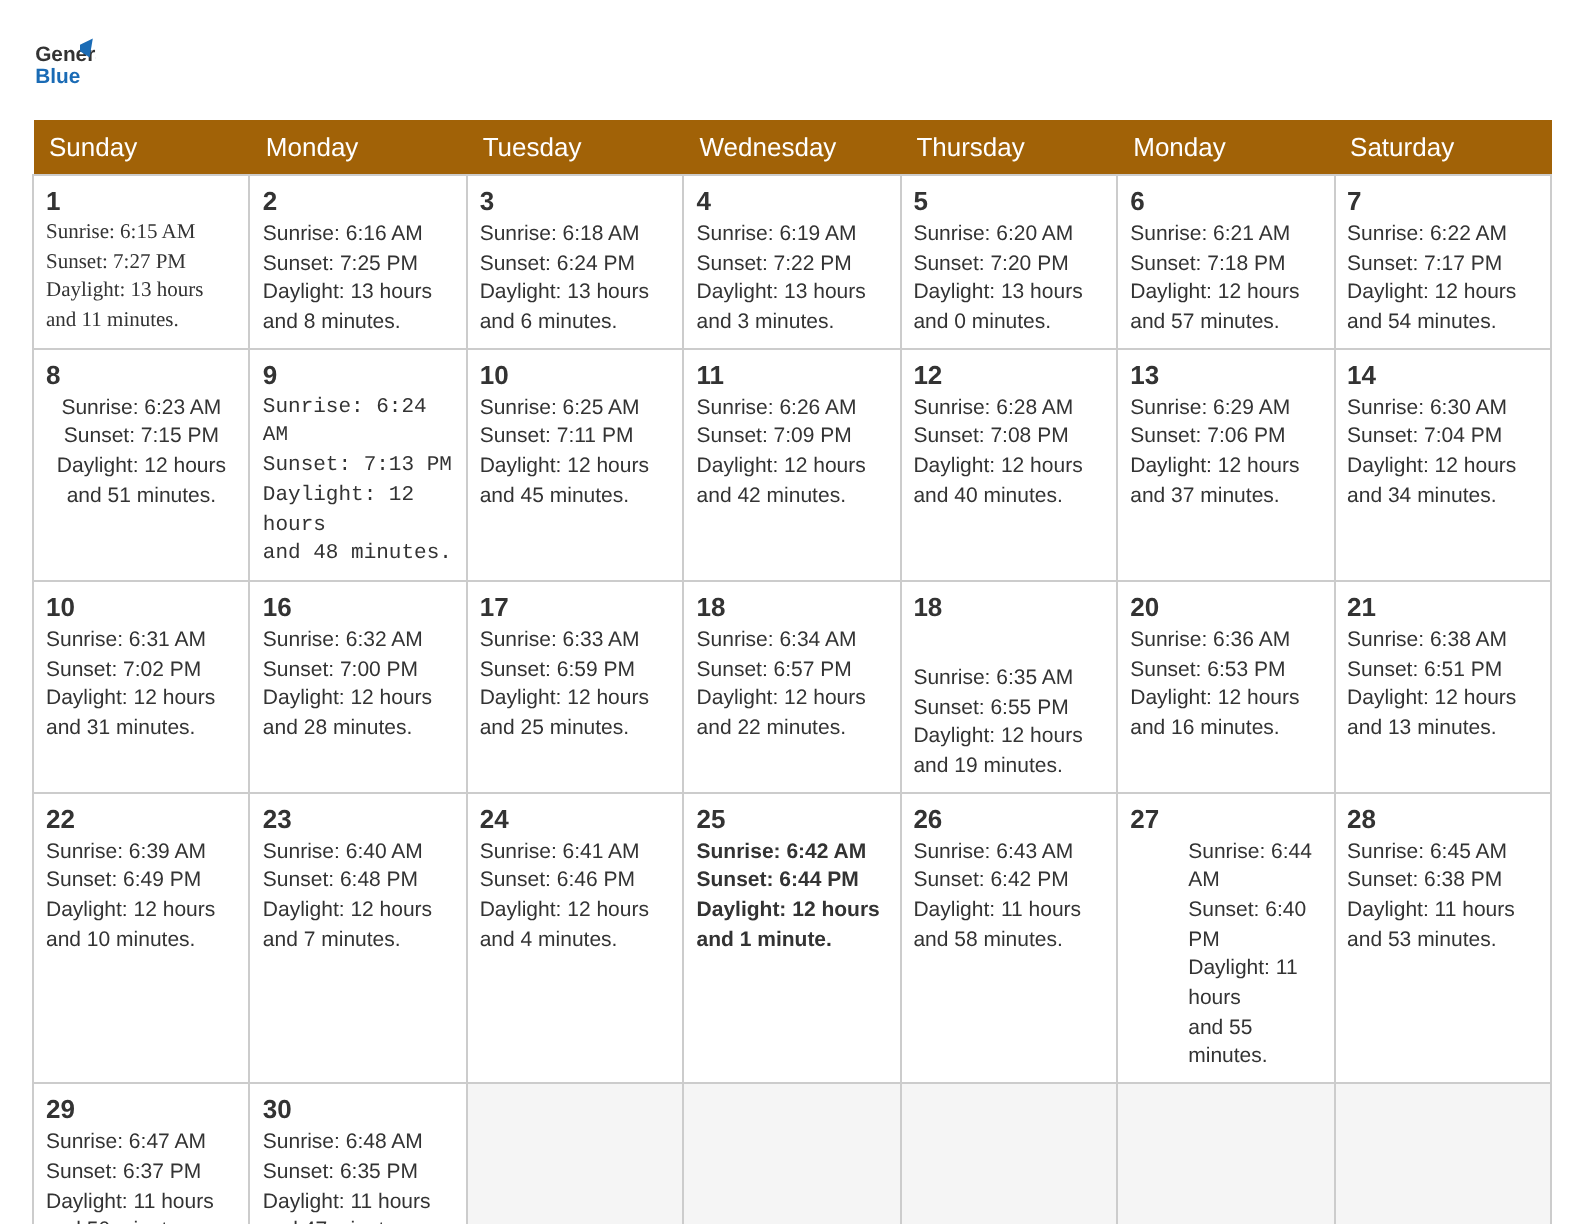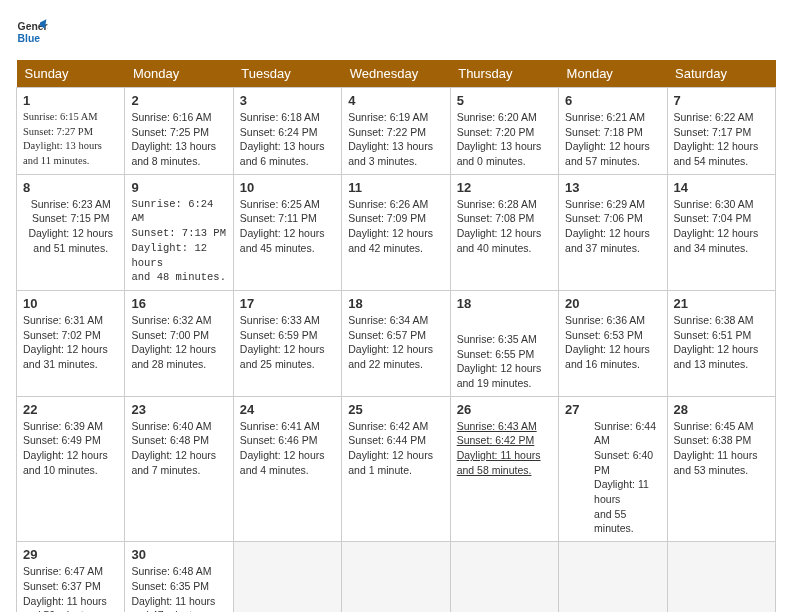"Sunrise: 6:42 AM" div.day-info { font-weight: none -> bold }
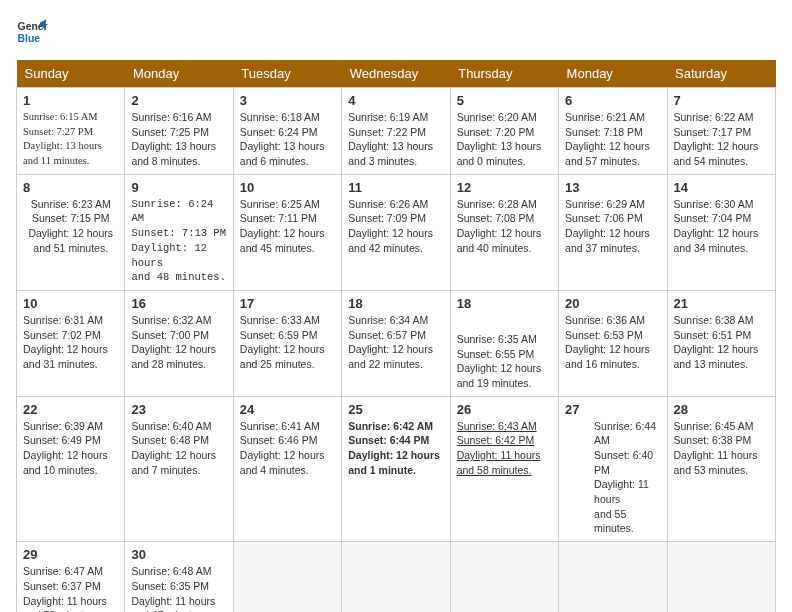"Sunrise: 6:43 AM" div.day-info { text-decoration: underline -> none }
